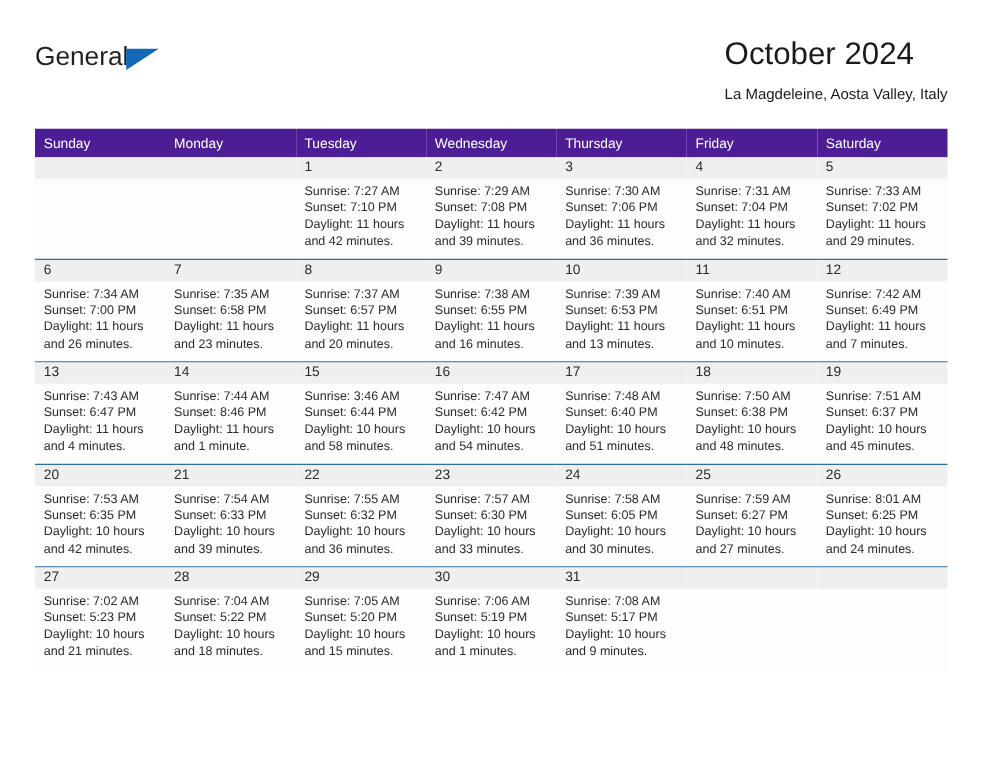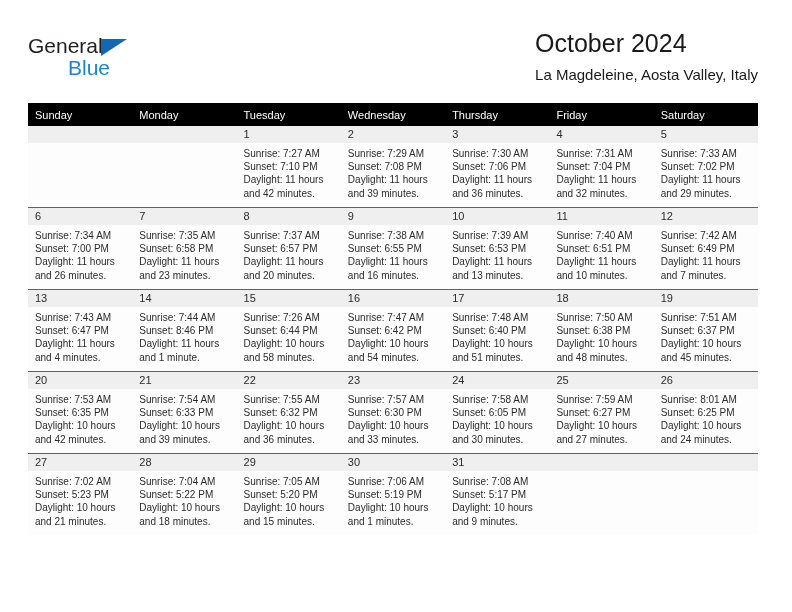"Blue" div.logo-row2 { html: <div> <span>Blue</span> </div> -> none }
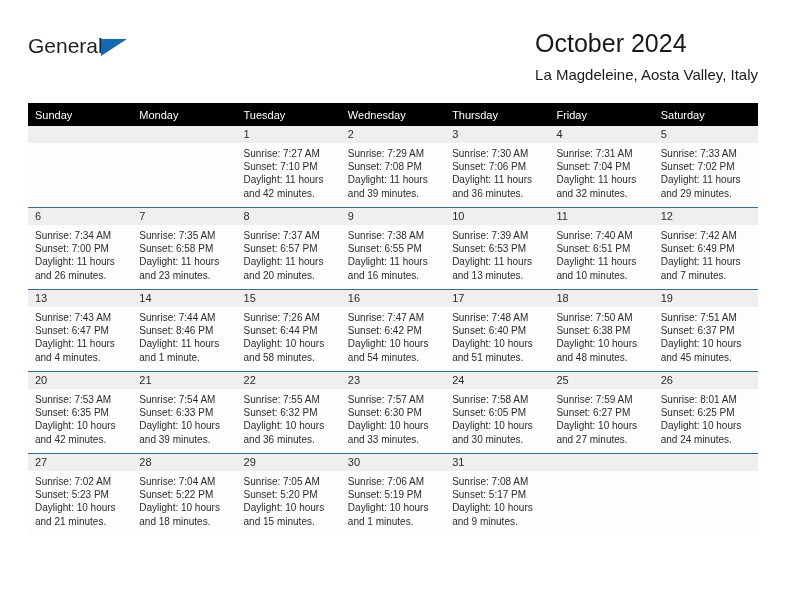"La Magdeleine, Aosta Valley, Italy" .cal-subtitle { font-size: 15px -> 12px }
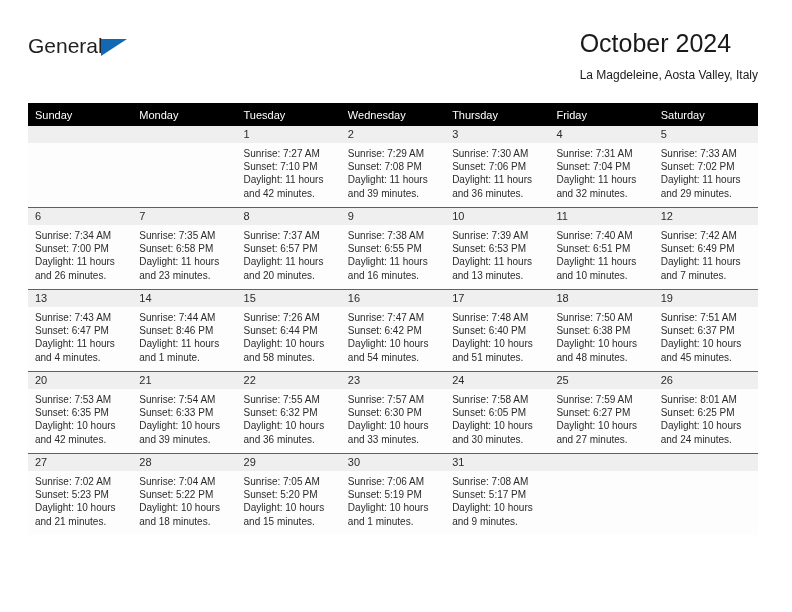"Sunday" table.cal th { background: #000000 -> #4c1d95 }
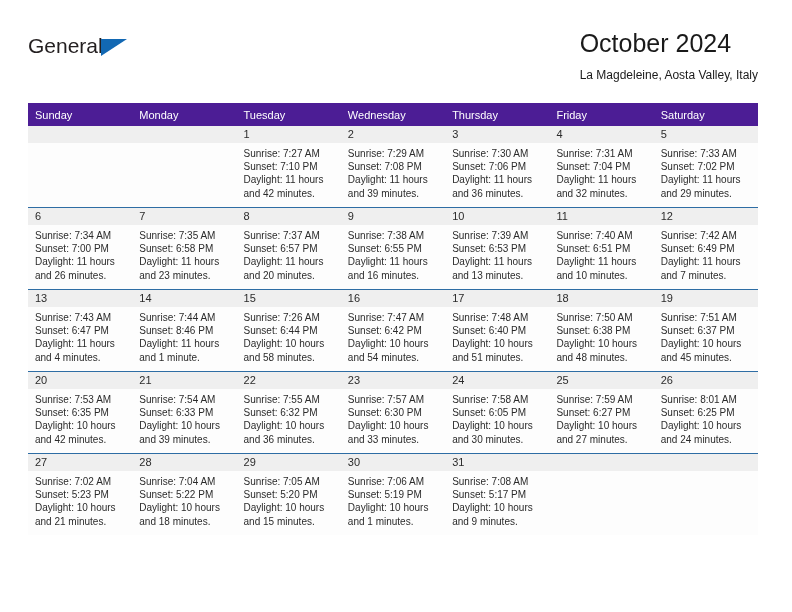"Sunrise: 7:26 AM" div { text: 7:26 -> 3:46 }
